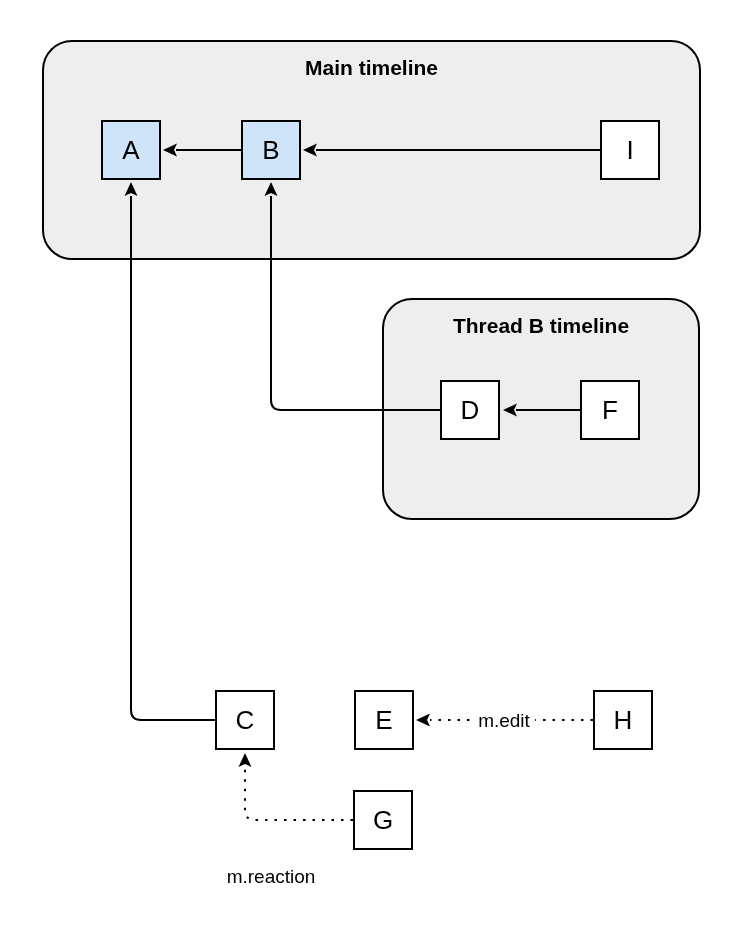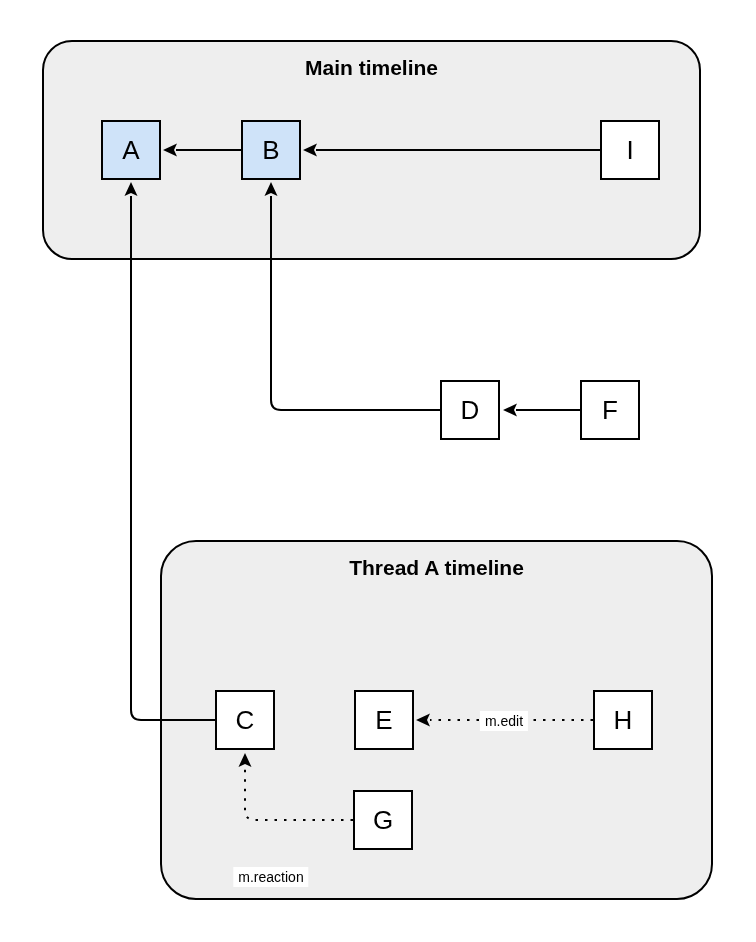"Thread B timeline" div.container-box { html: none -> <div> <div>Thread B timeline</div> </div> }
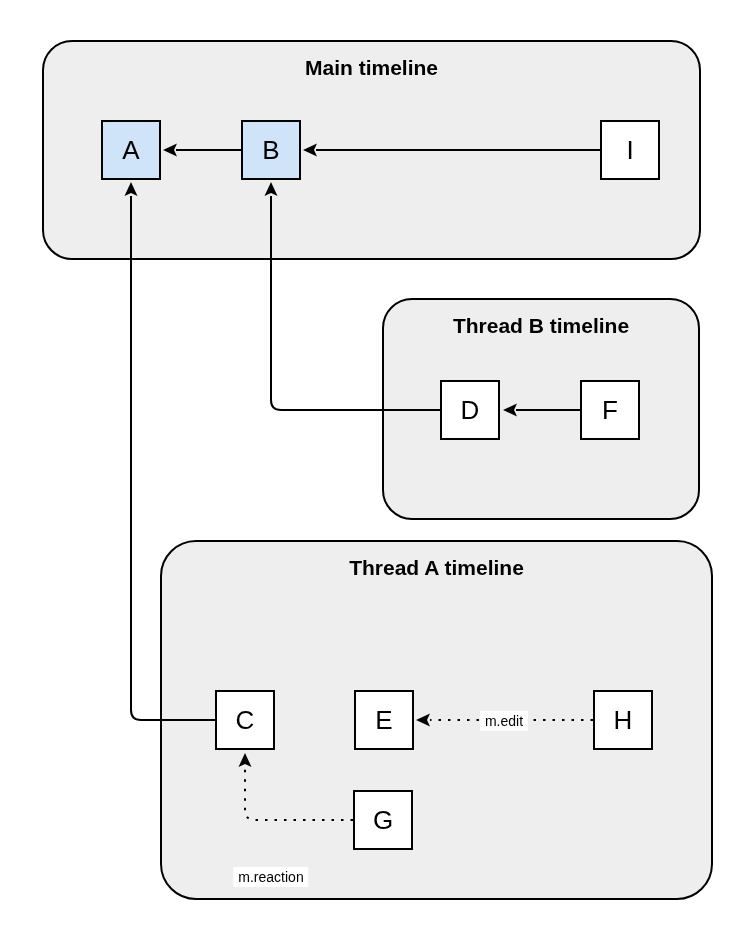"Thread A timeline" div.container-box { html: <div> <div>Thread A timeline</div> </div> -> none }
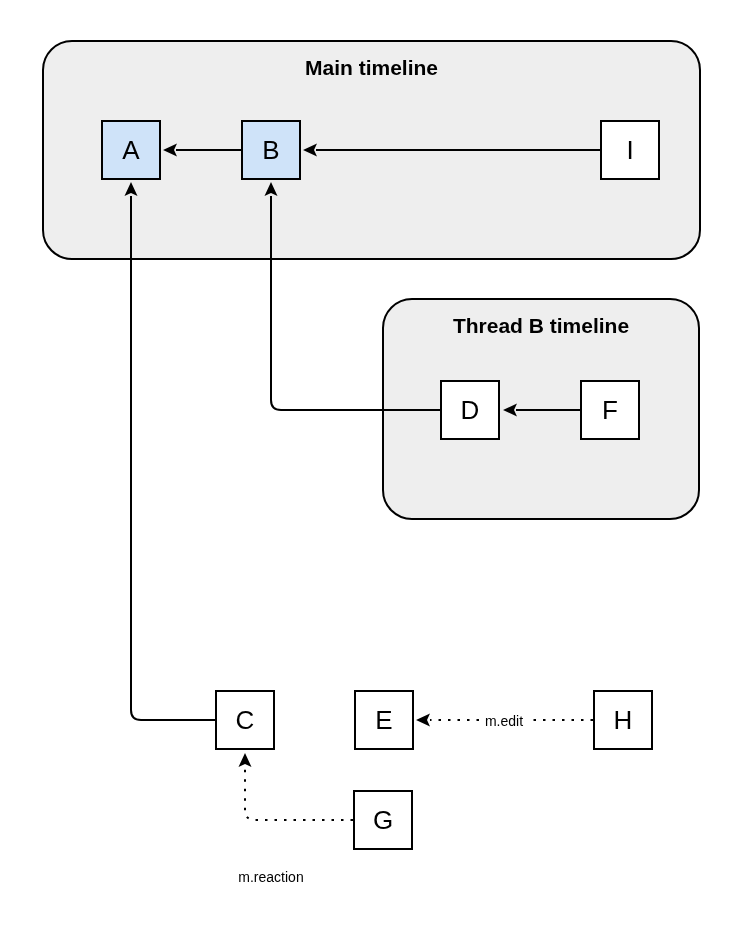"m.edit" .edge-label { font-size: 14px -> 19px }
